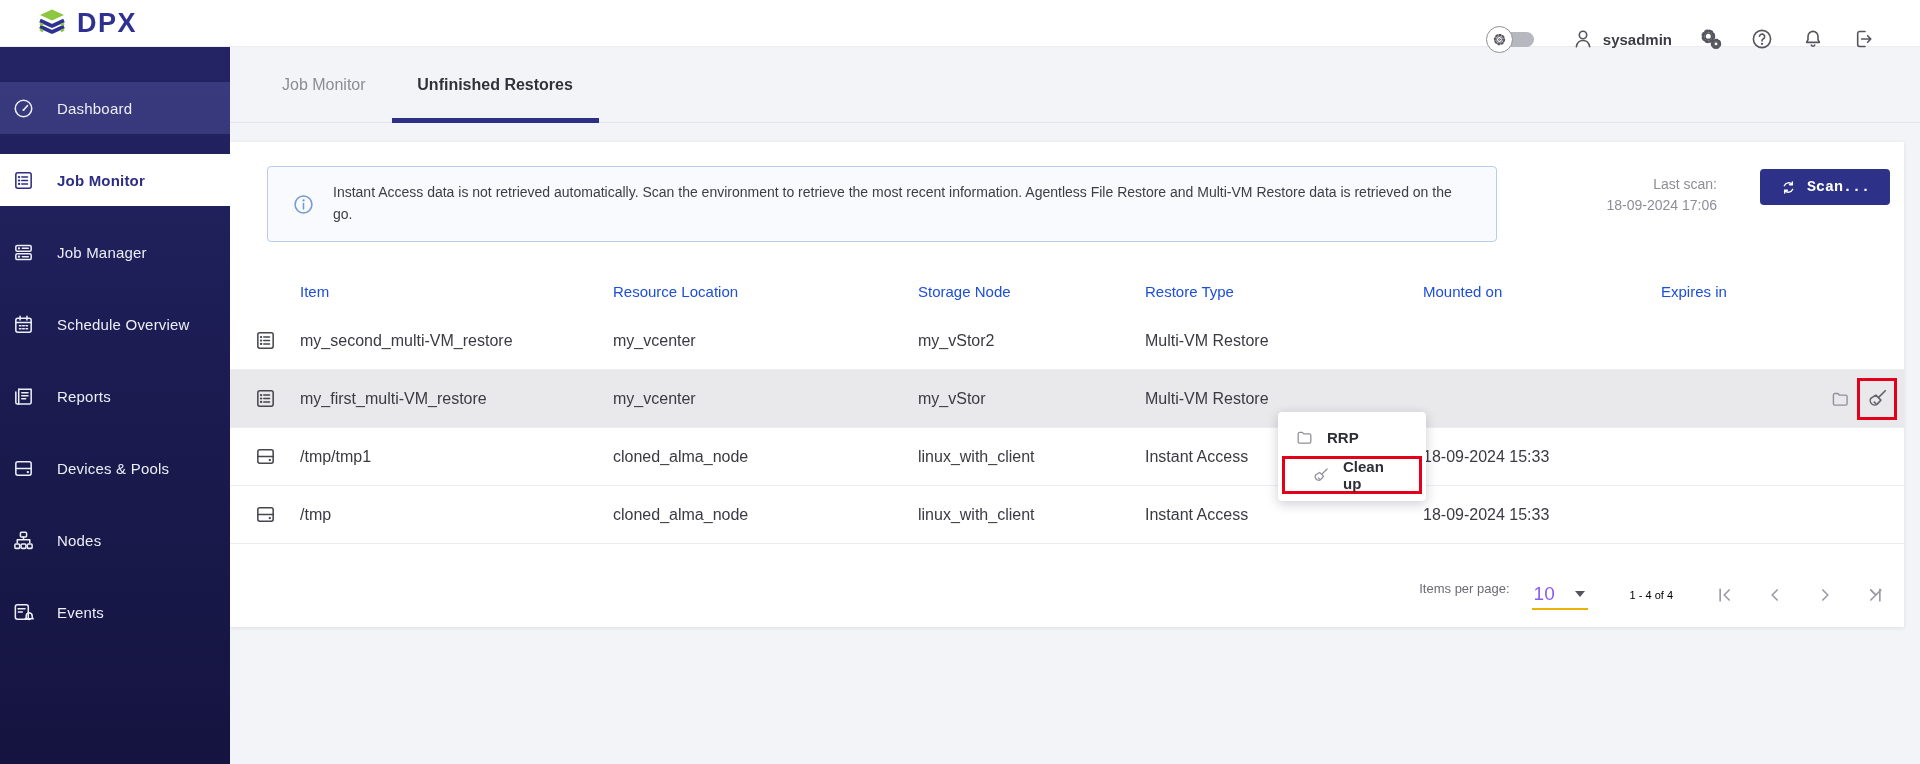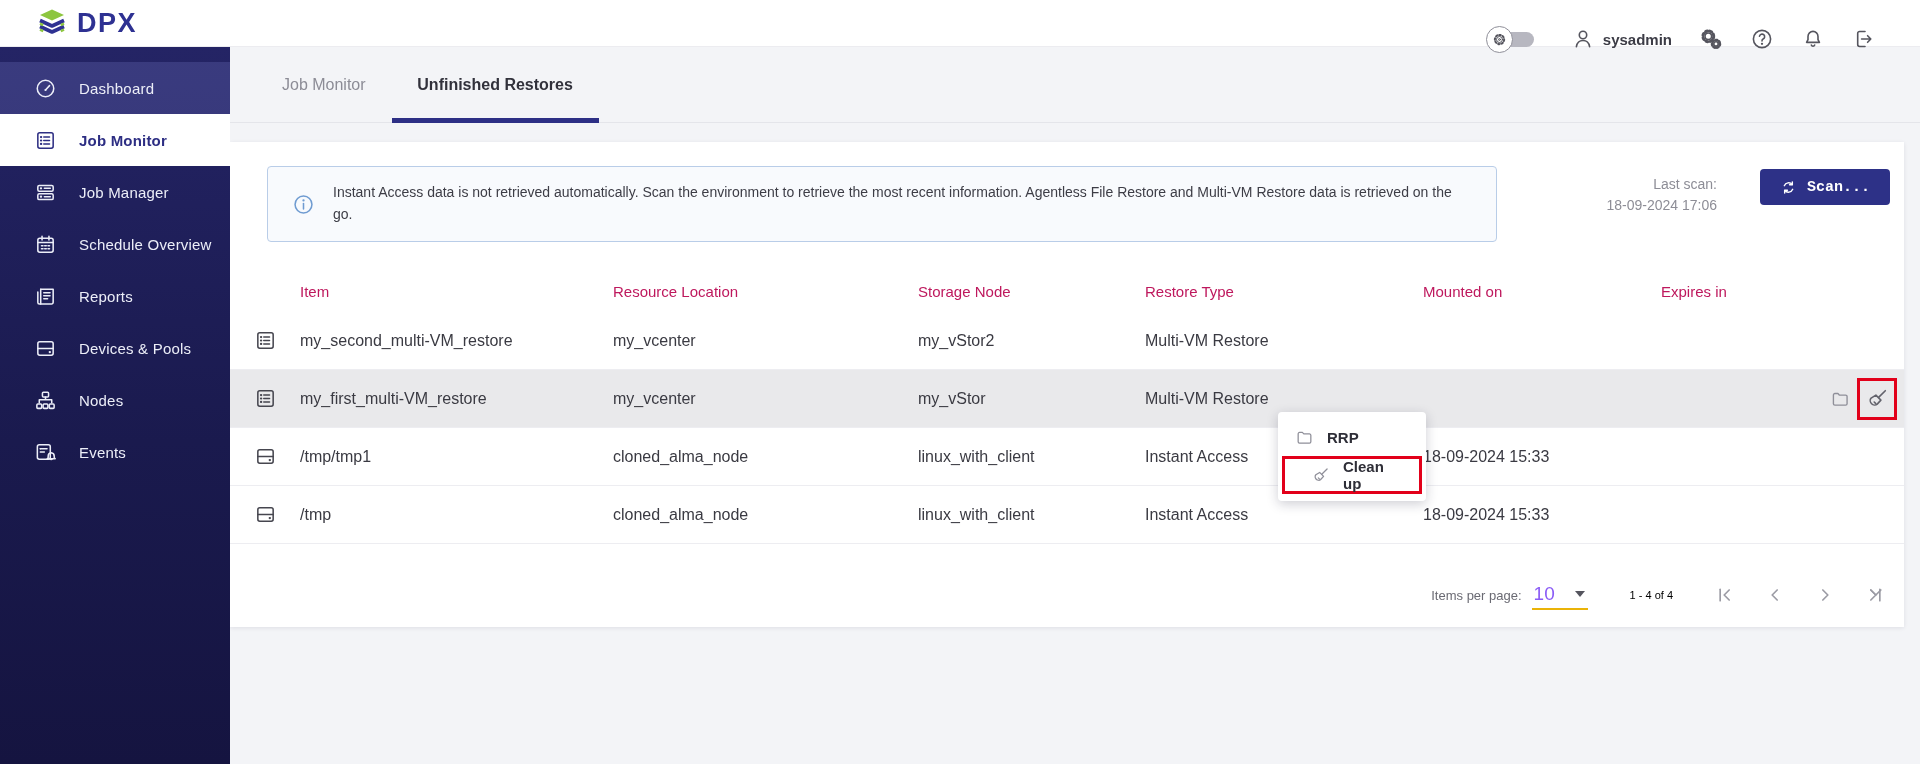"Dashboard" .side-item { margin-top: none -> 20px; padding-left: 34px -> 12px }
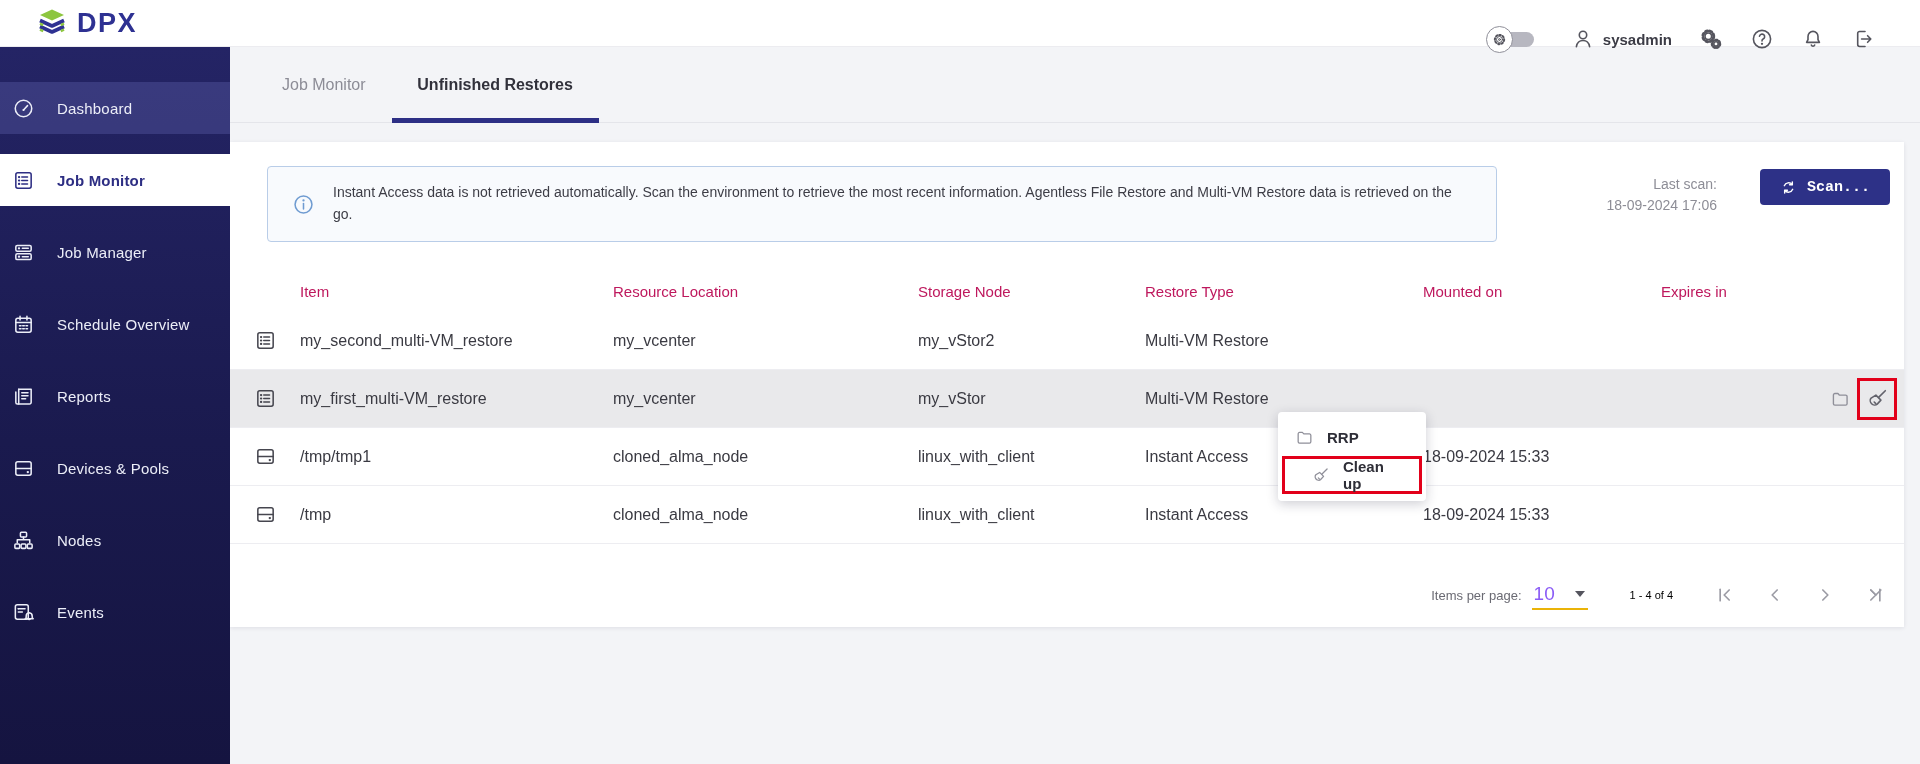"Item" .thead { color: #be185d -> #1d4ed8 }
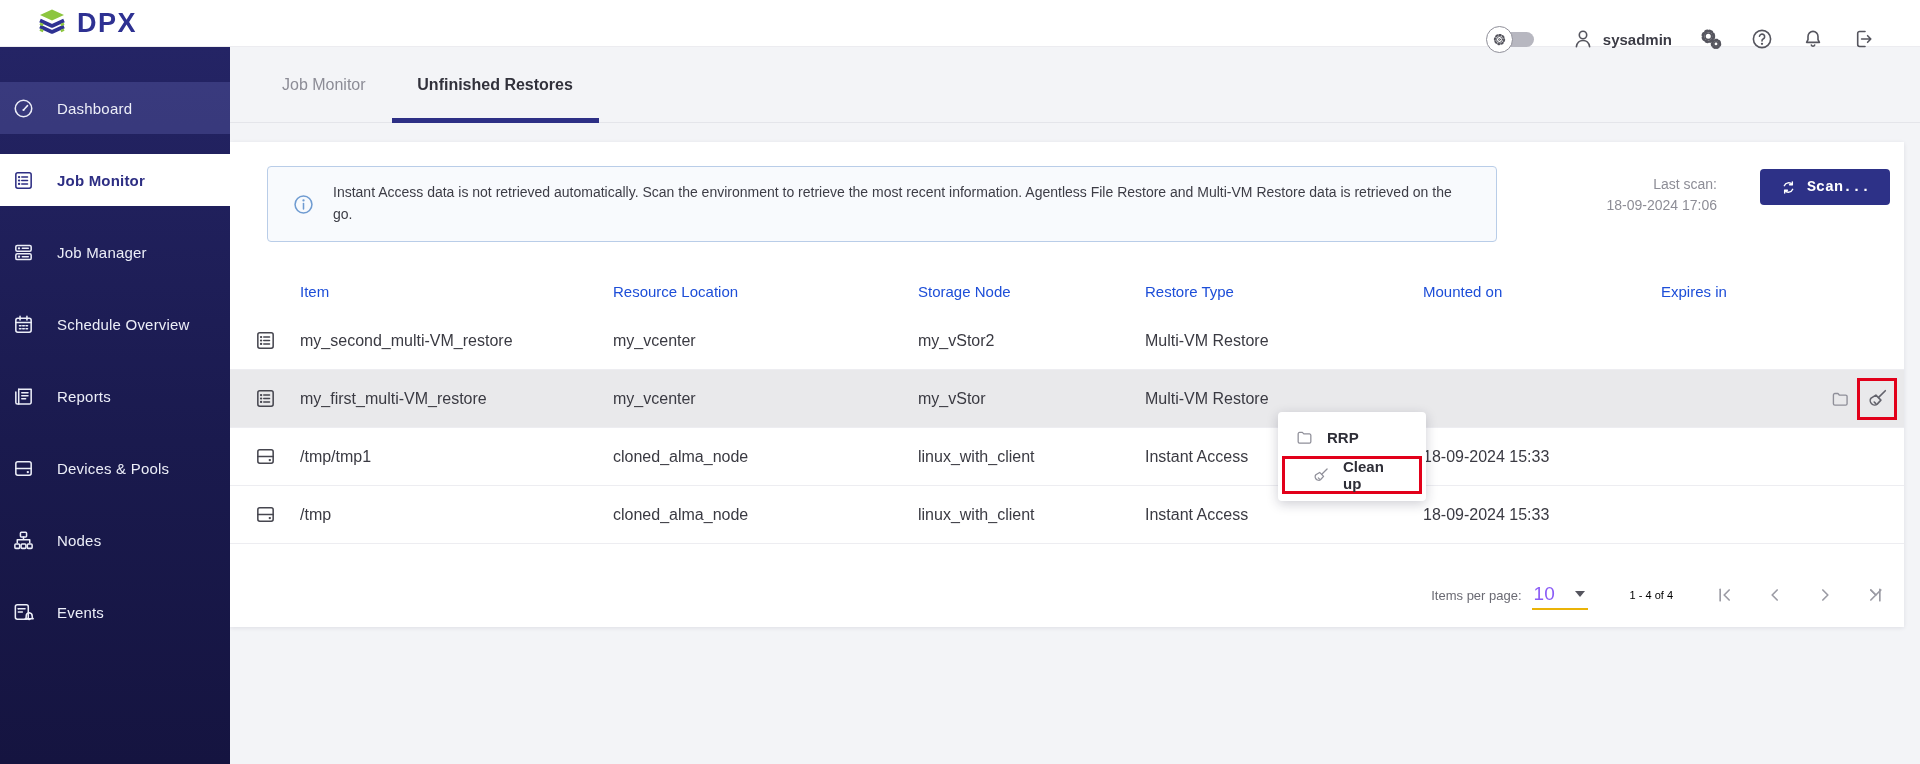"Items per page:" .ipp { align-items: center -> flex-start; gap: 10px -> 22px }
